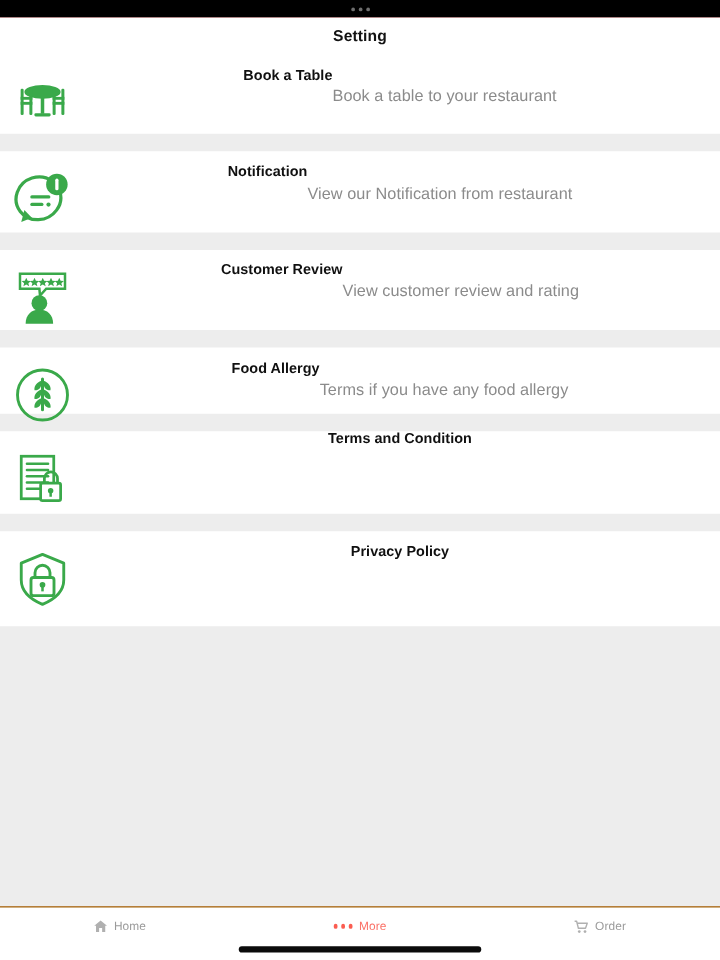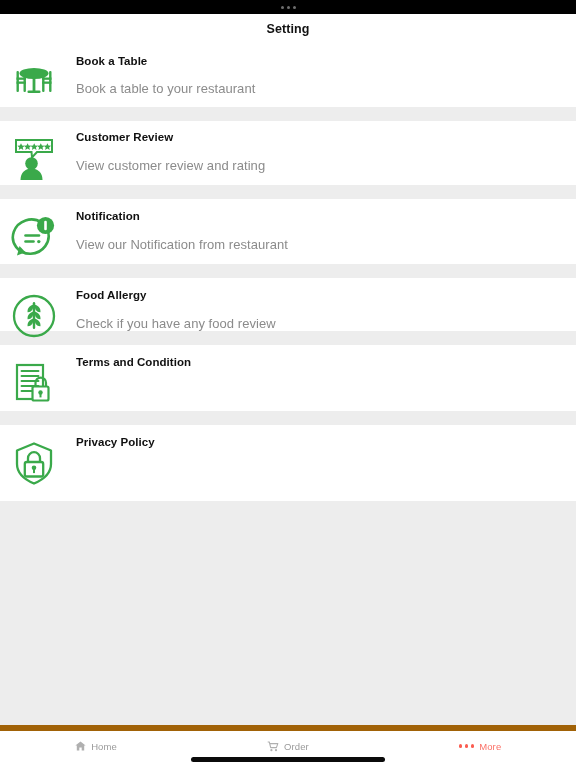"Book a Table" .row-text { flex-direction: column -> row }
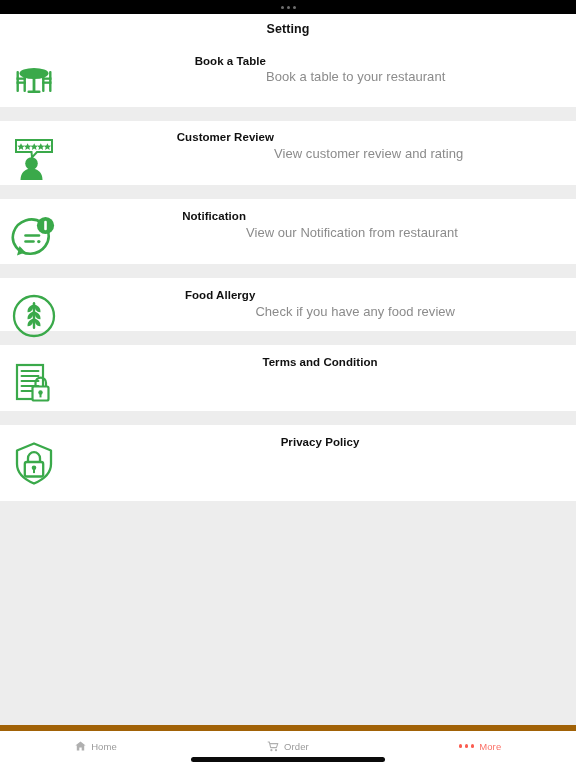"Customer Review" div.row { order: before "Notification" -> after "Notification" }
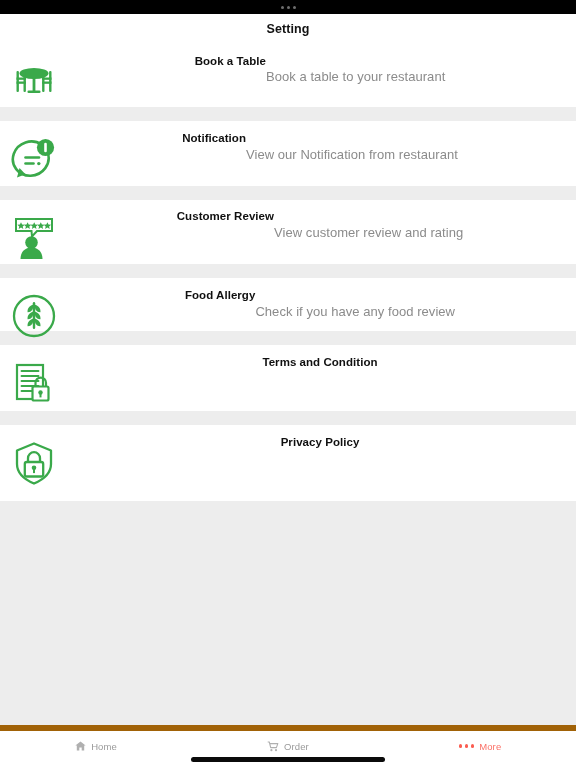"Check if you have any" span.row-sub { text: Check if you have any food review -> Terms if you have any food allergy }
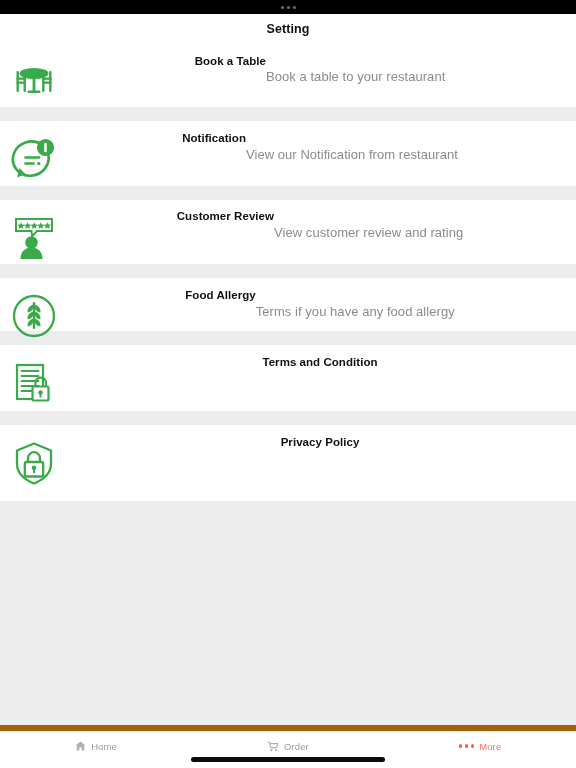"Terms and Condition" .row.r5 .row-text { padding-top: 11px -> 0 }
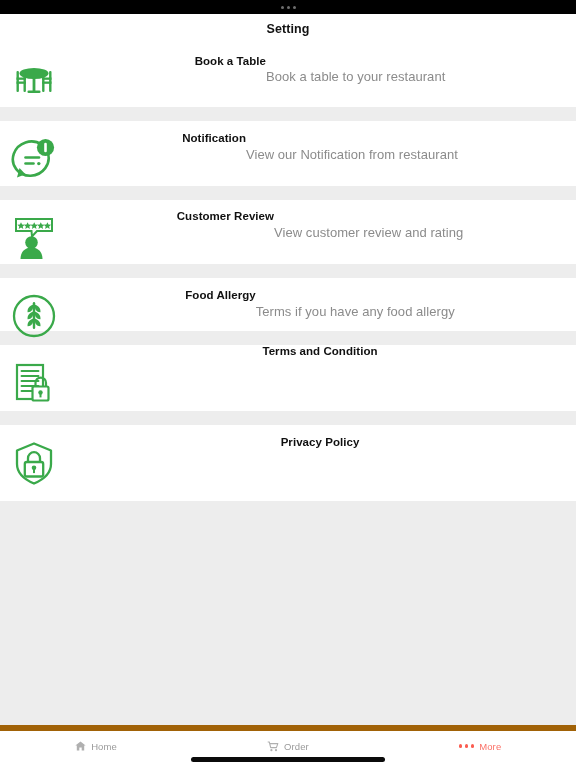"Home" .tabbar { border-top: 6px solid #a16207 -> 1px solid #a16207 }
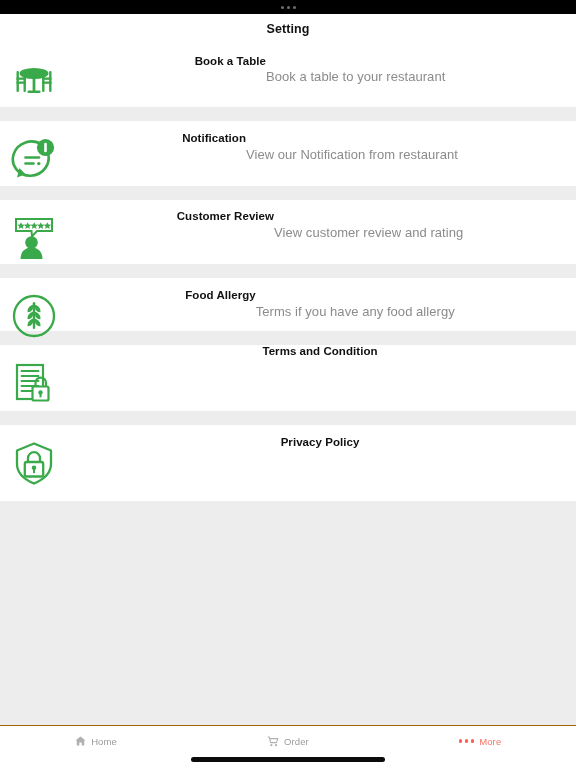"Order" div.tab { order: before "More" -> after "More" }
